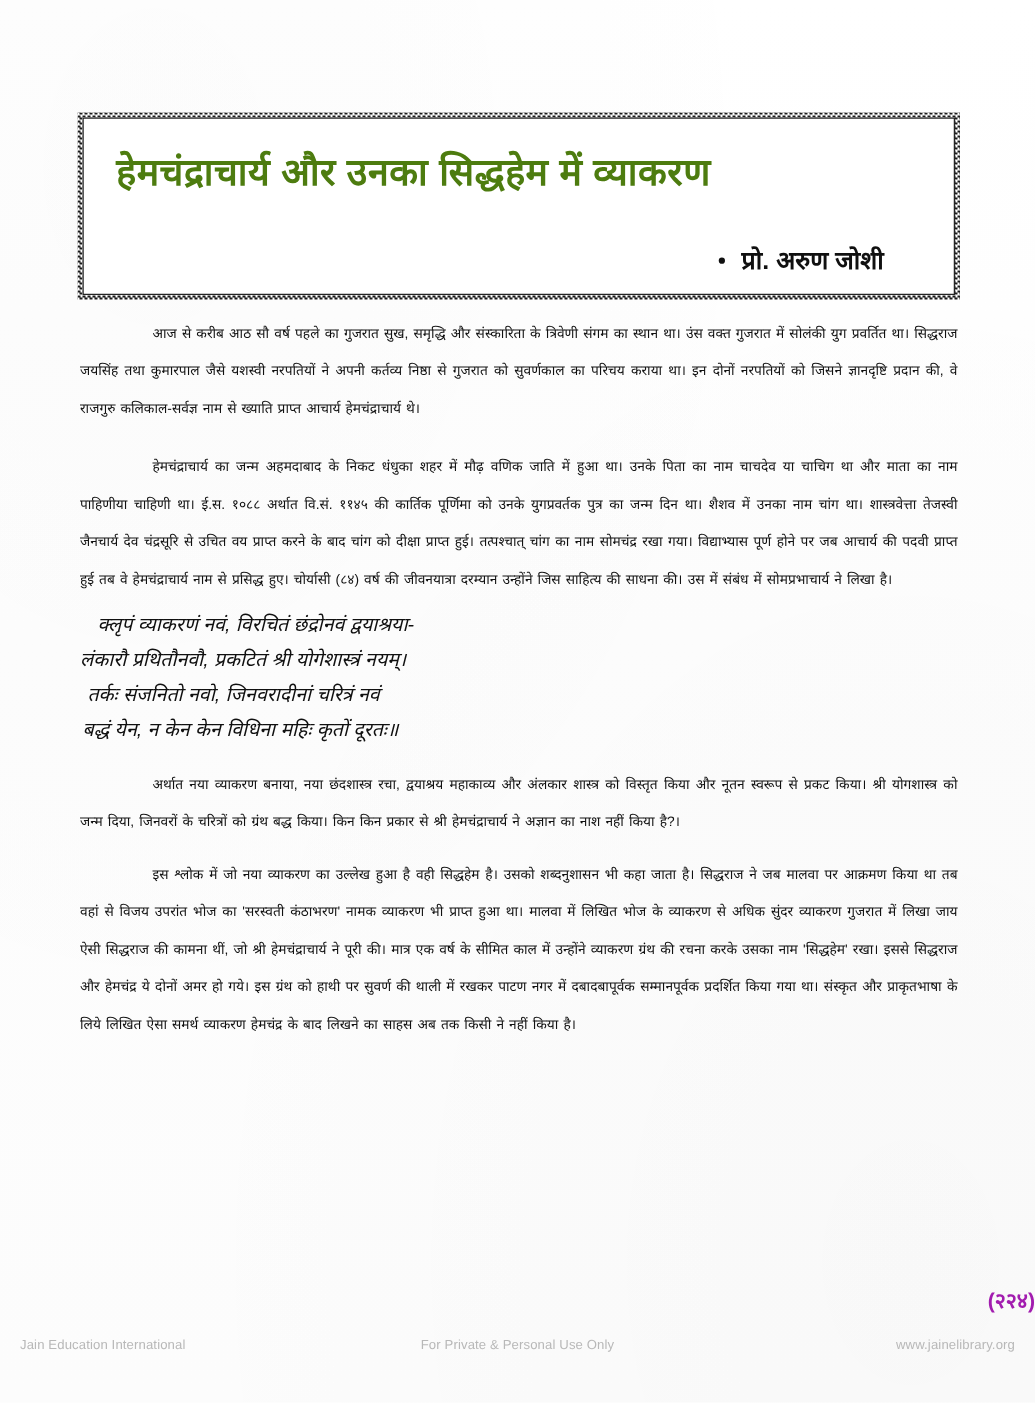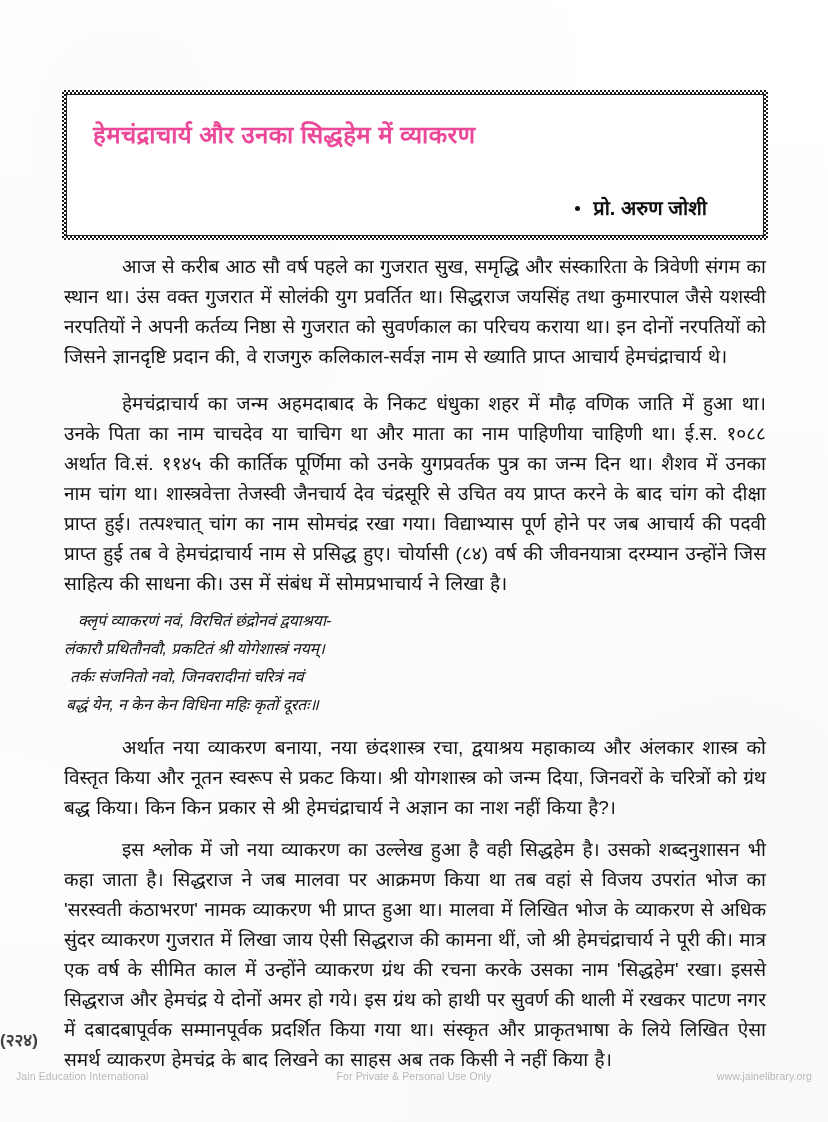"हेमचंद्राचार्य और उनका सिद्धहेम में" .title-text { color: #ec4899 -> #4d7c0f; font-size: 24px -> 30px }
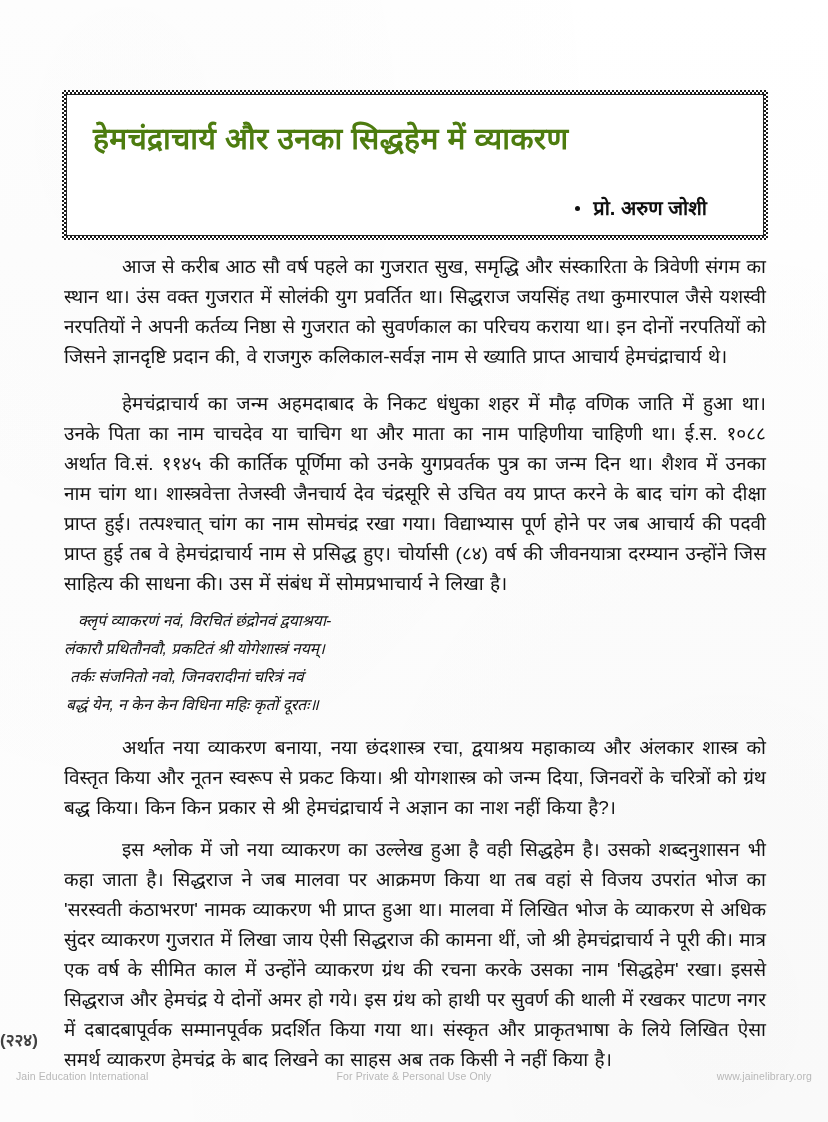"आज से करीब आठ सौ" p.para { font-size: 19px -> 11px }
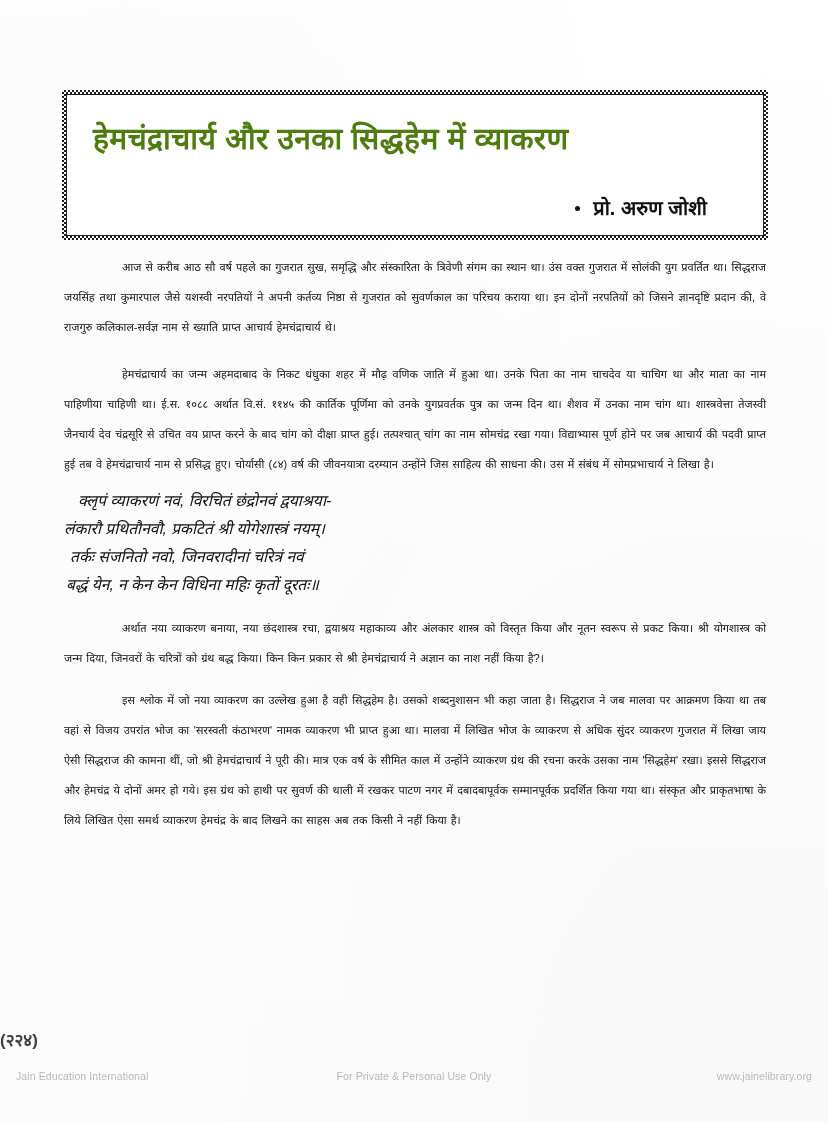"(२२४)" .page-number { color: #404040 -> #a21caf; text-align: left -> right }
